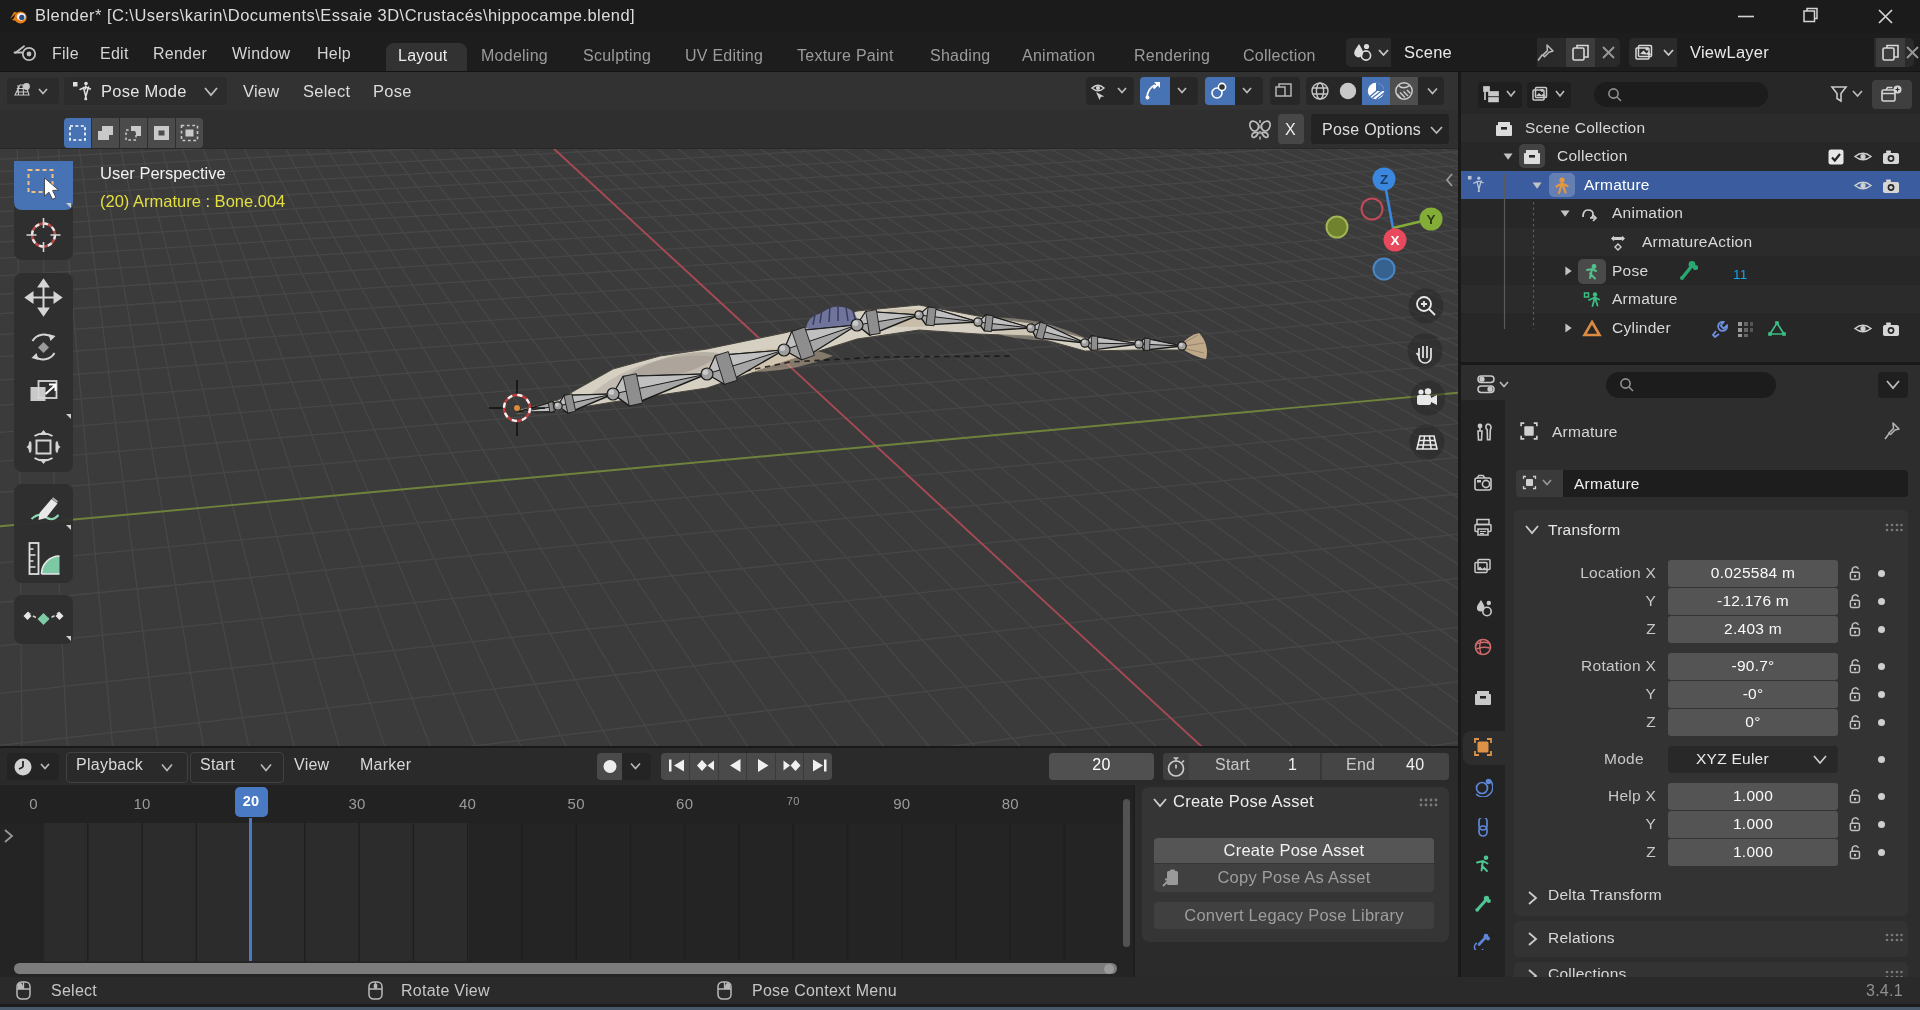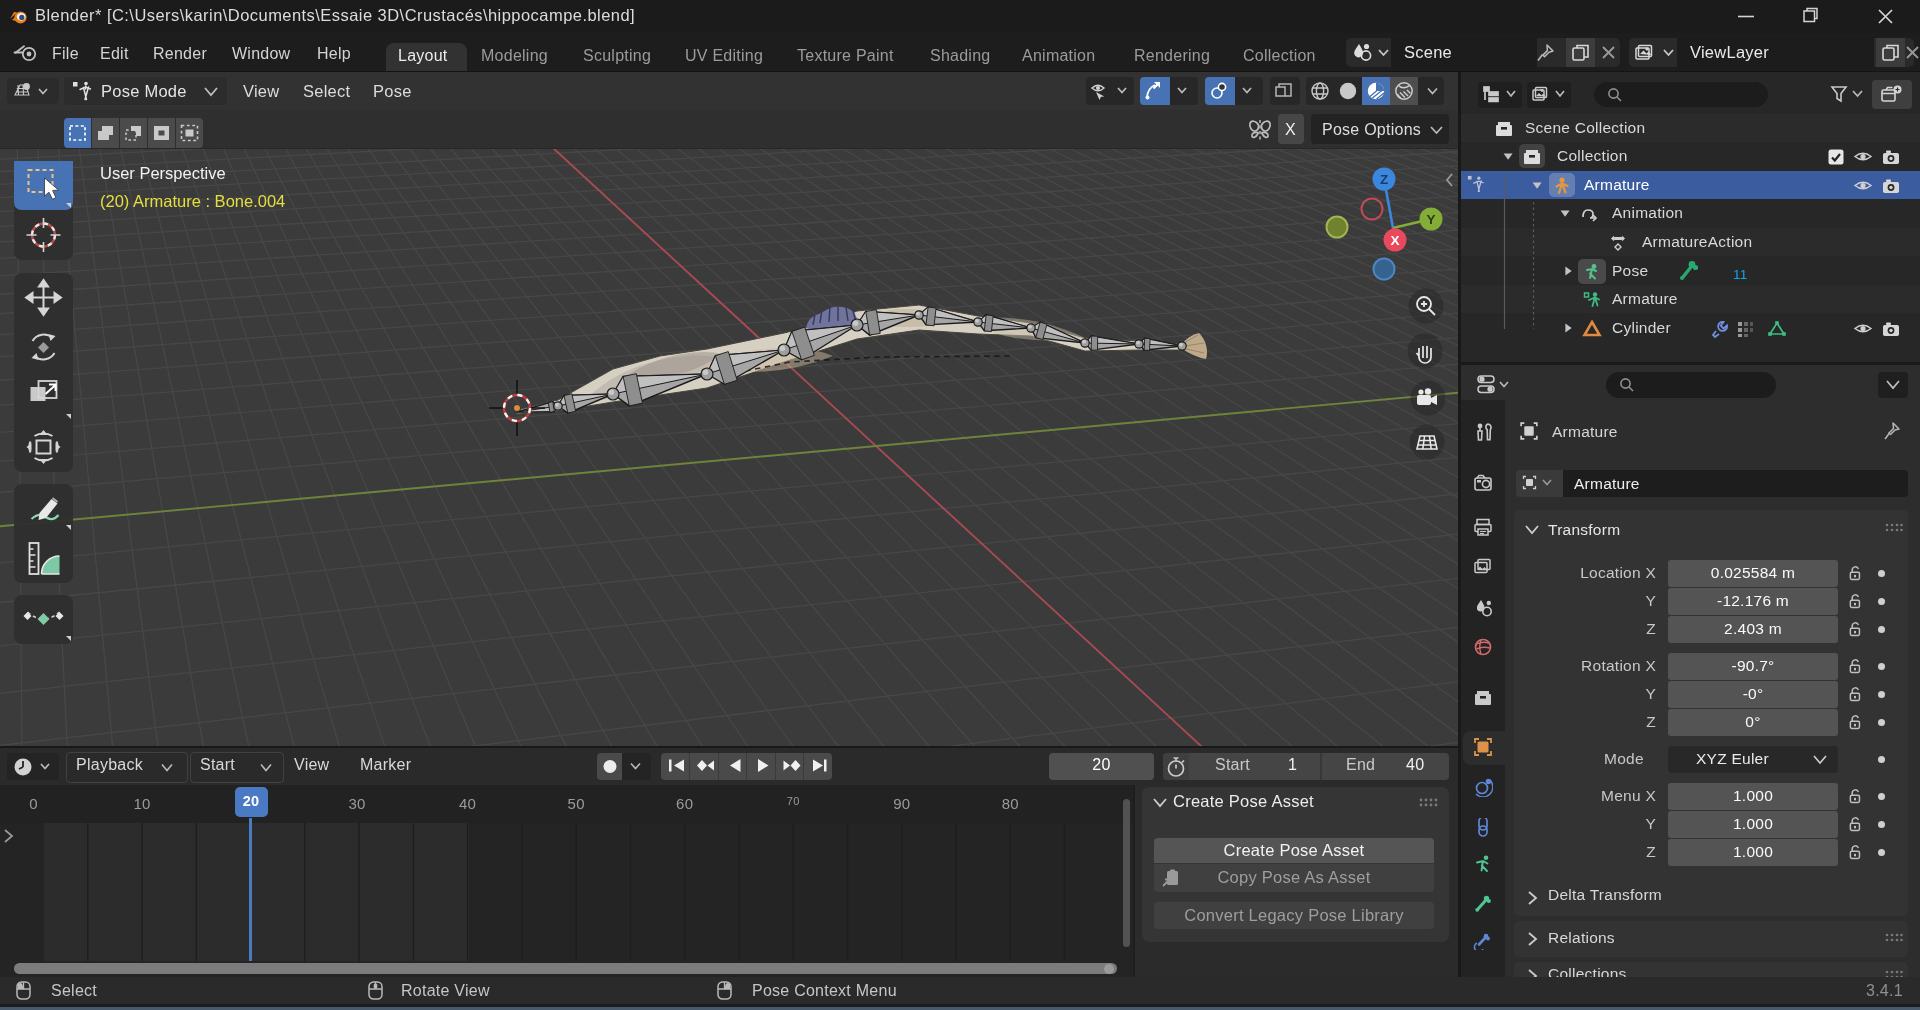"Menu X" div.tx { text: Menu -> Help }
